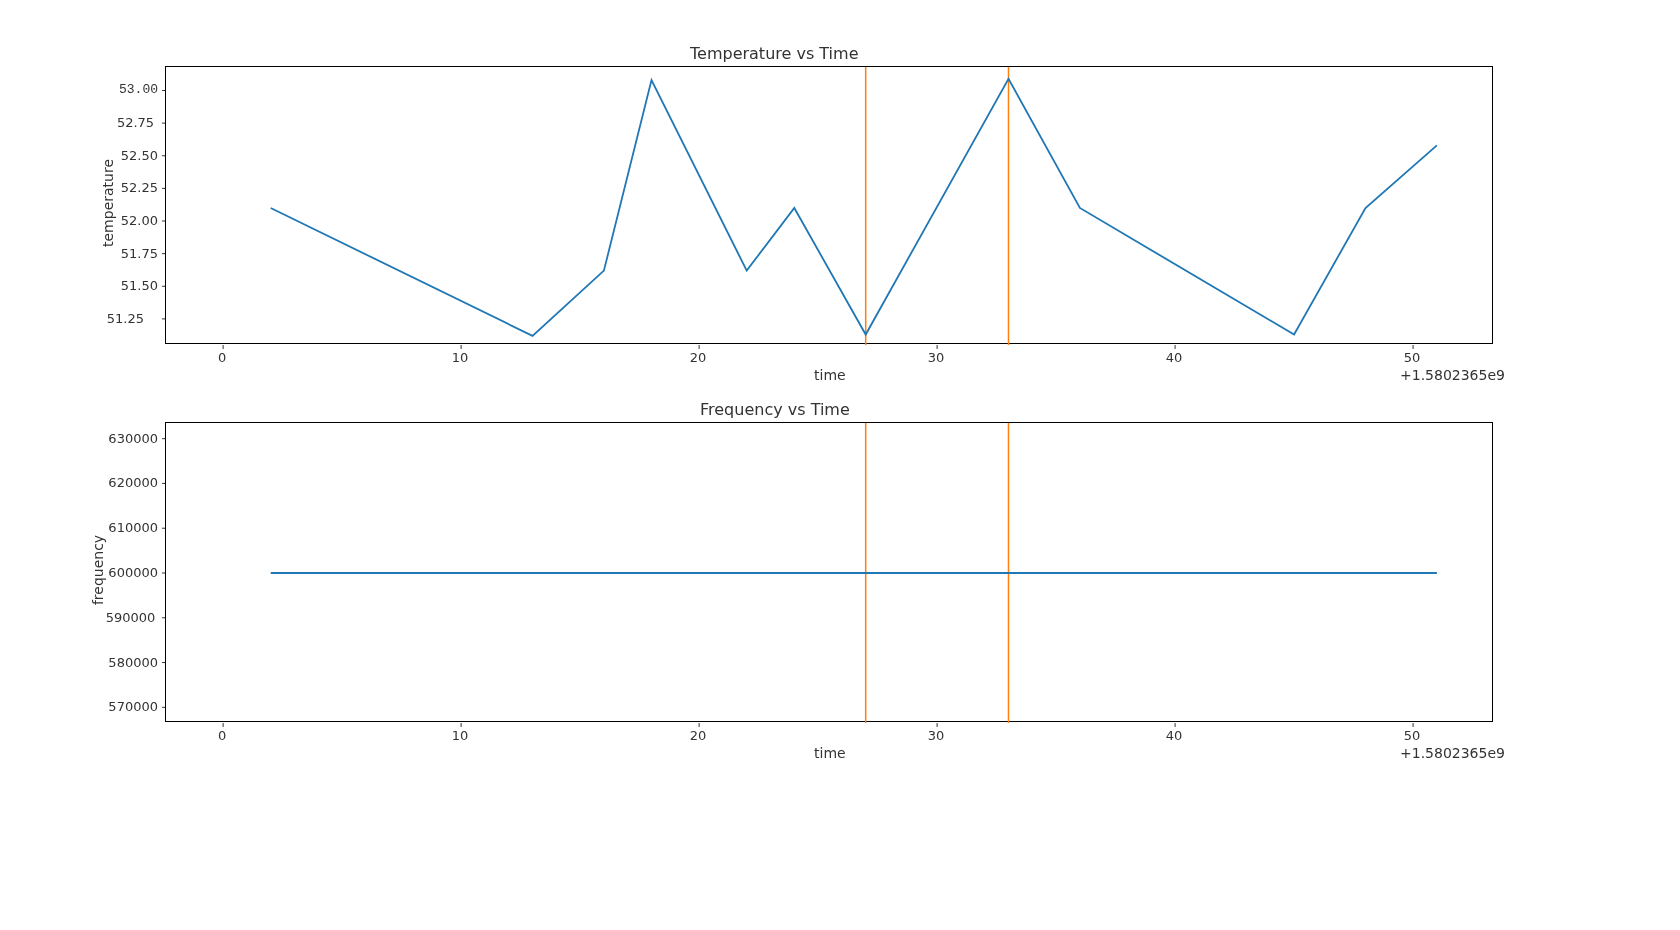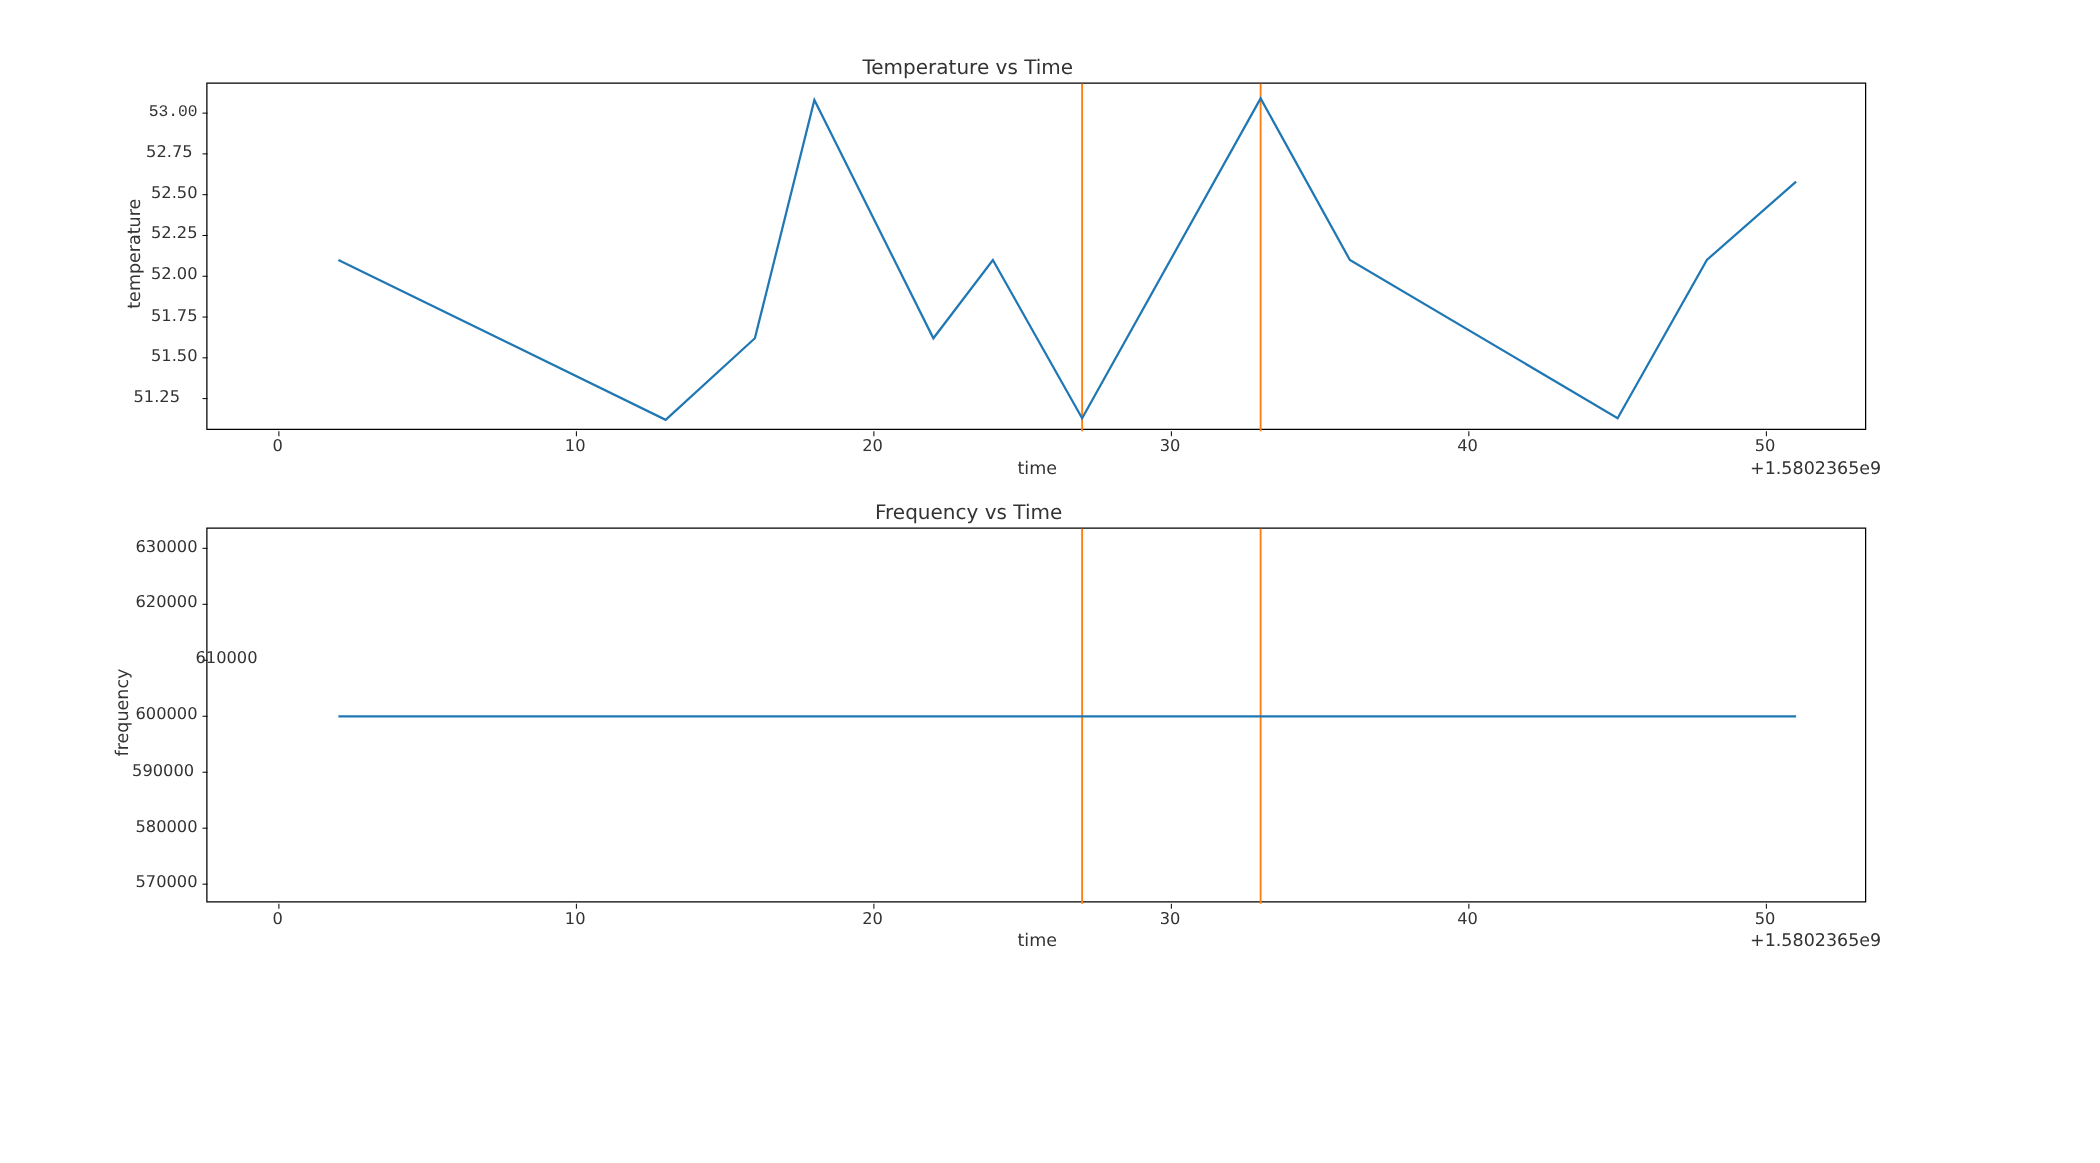"610000" div.tick-label { margin-left: 48px -> none }
